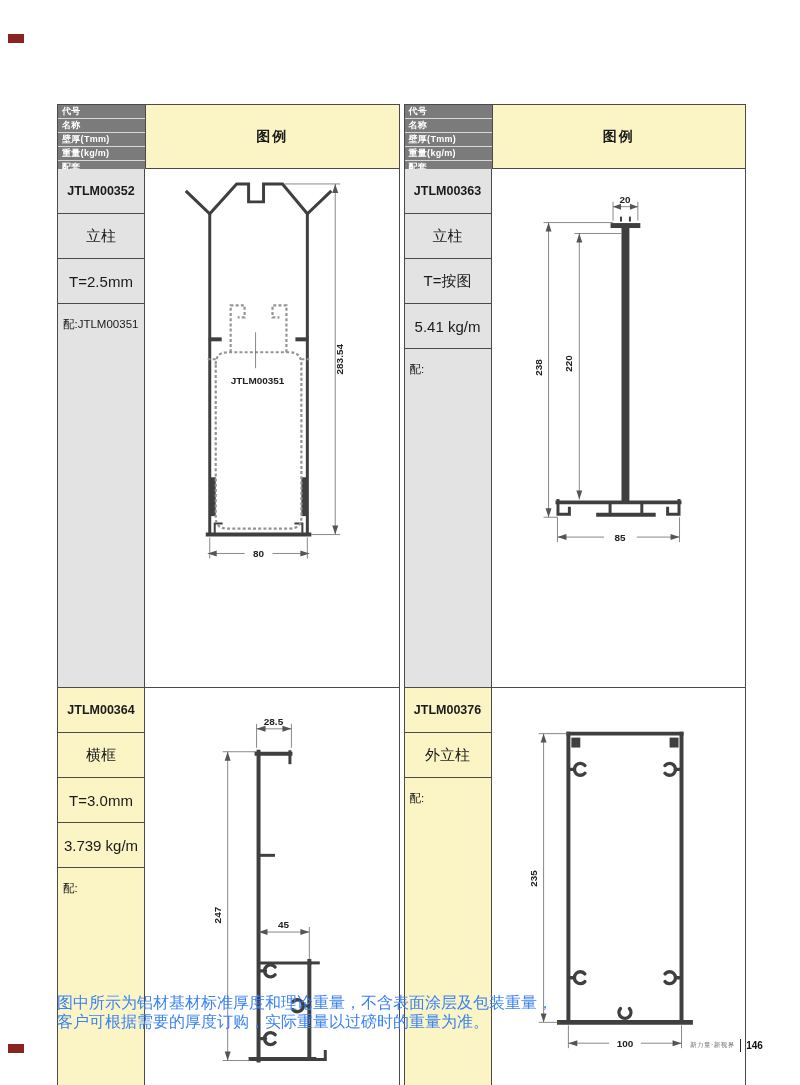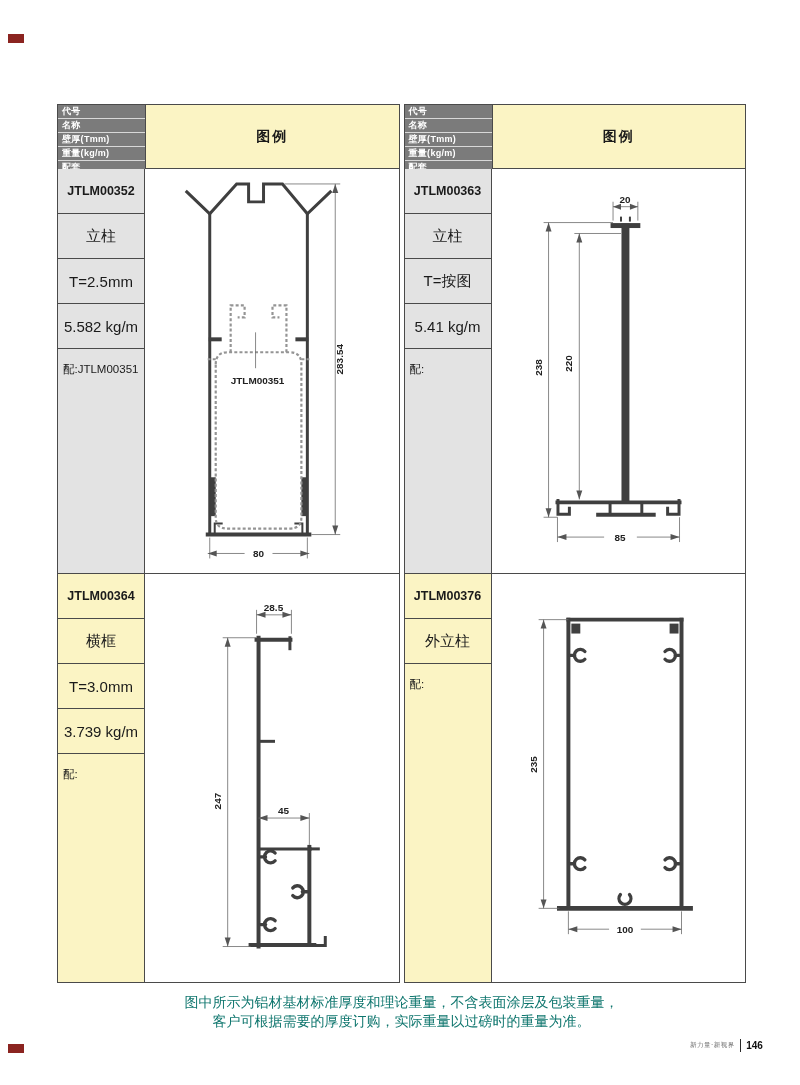"JTLM00352" .prow.first { height: 405px -> 519px }
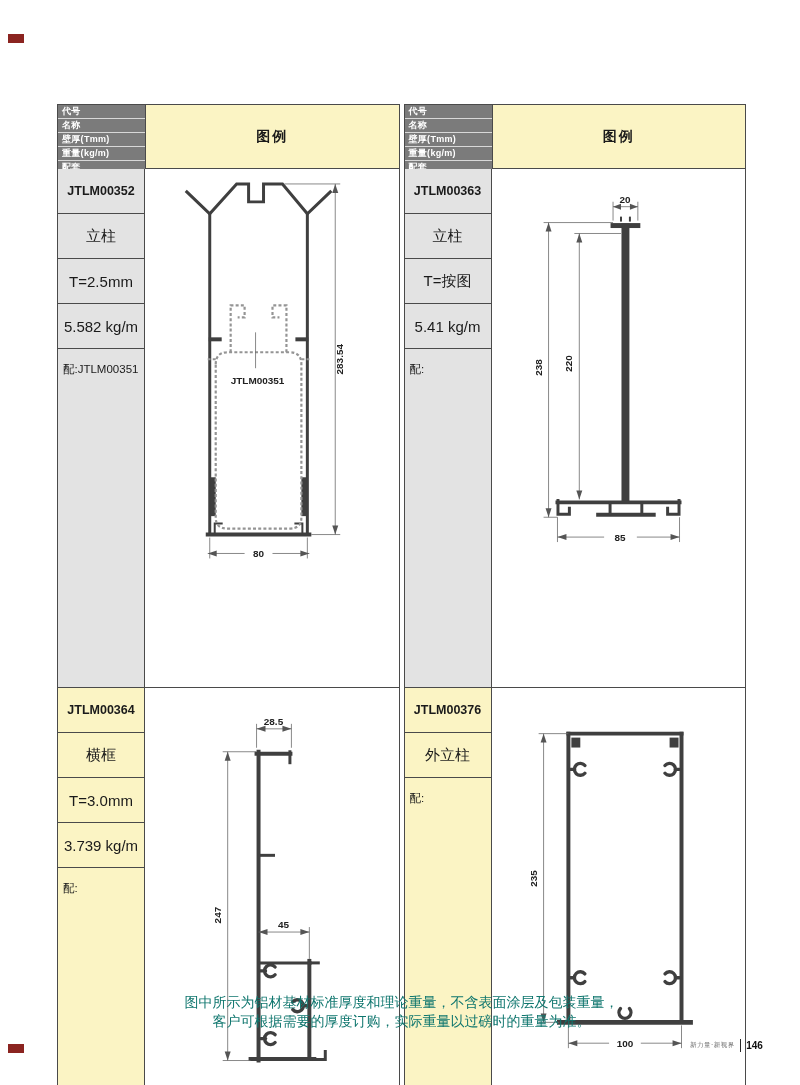"5.582 kg/m" div.lbl-cell { html: <div>5.582 kg/m</div> -> none }
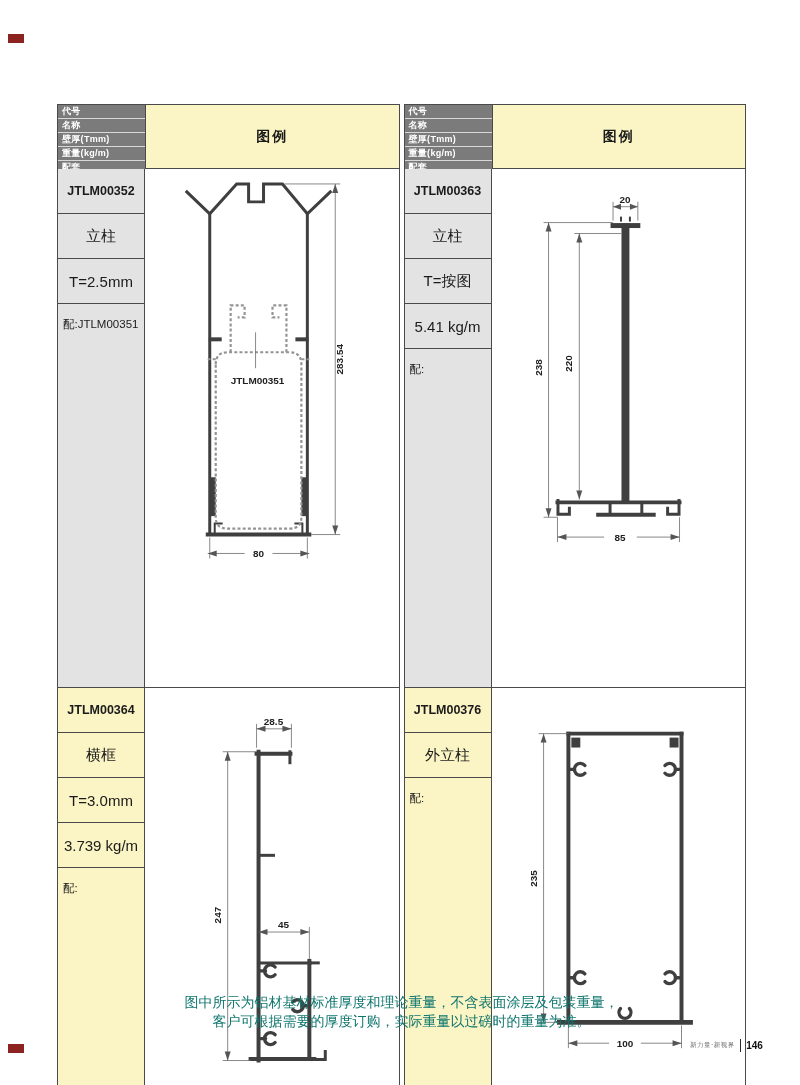"图中所示为铝材基材标准厚度和理论重量，不含表面涂层及包装重量，" .footer-note { color: #0f766e -> #3b82f6; font-size: 14px -> 16px; text-align: center -> left }
